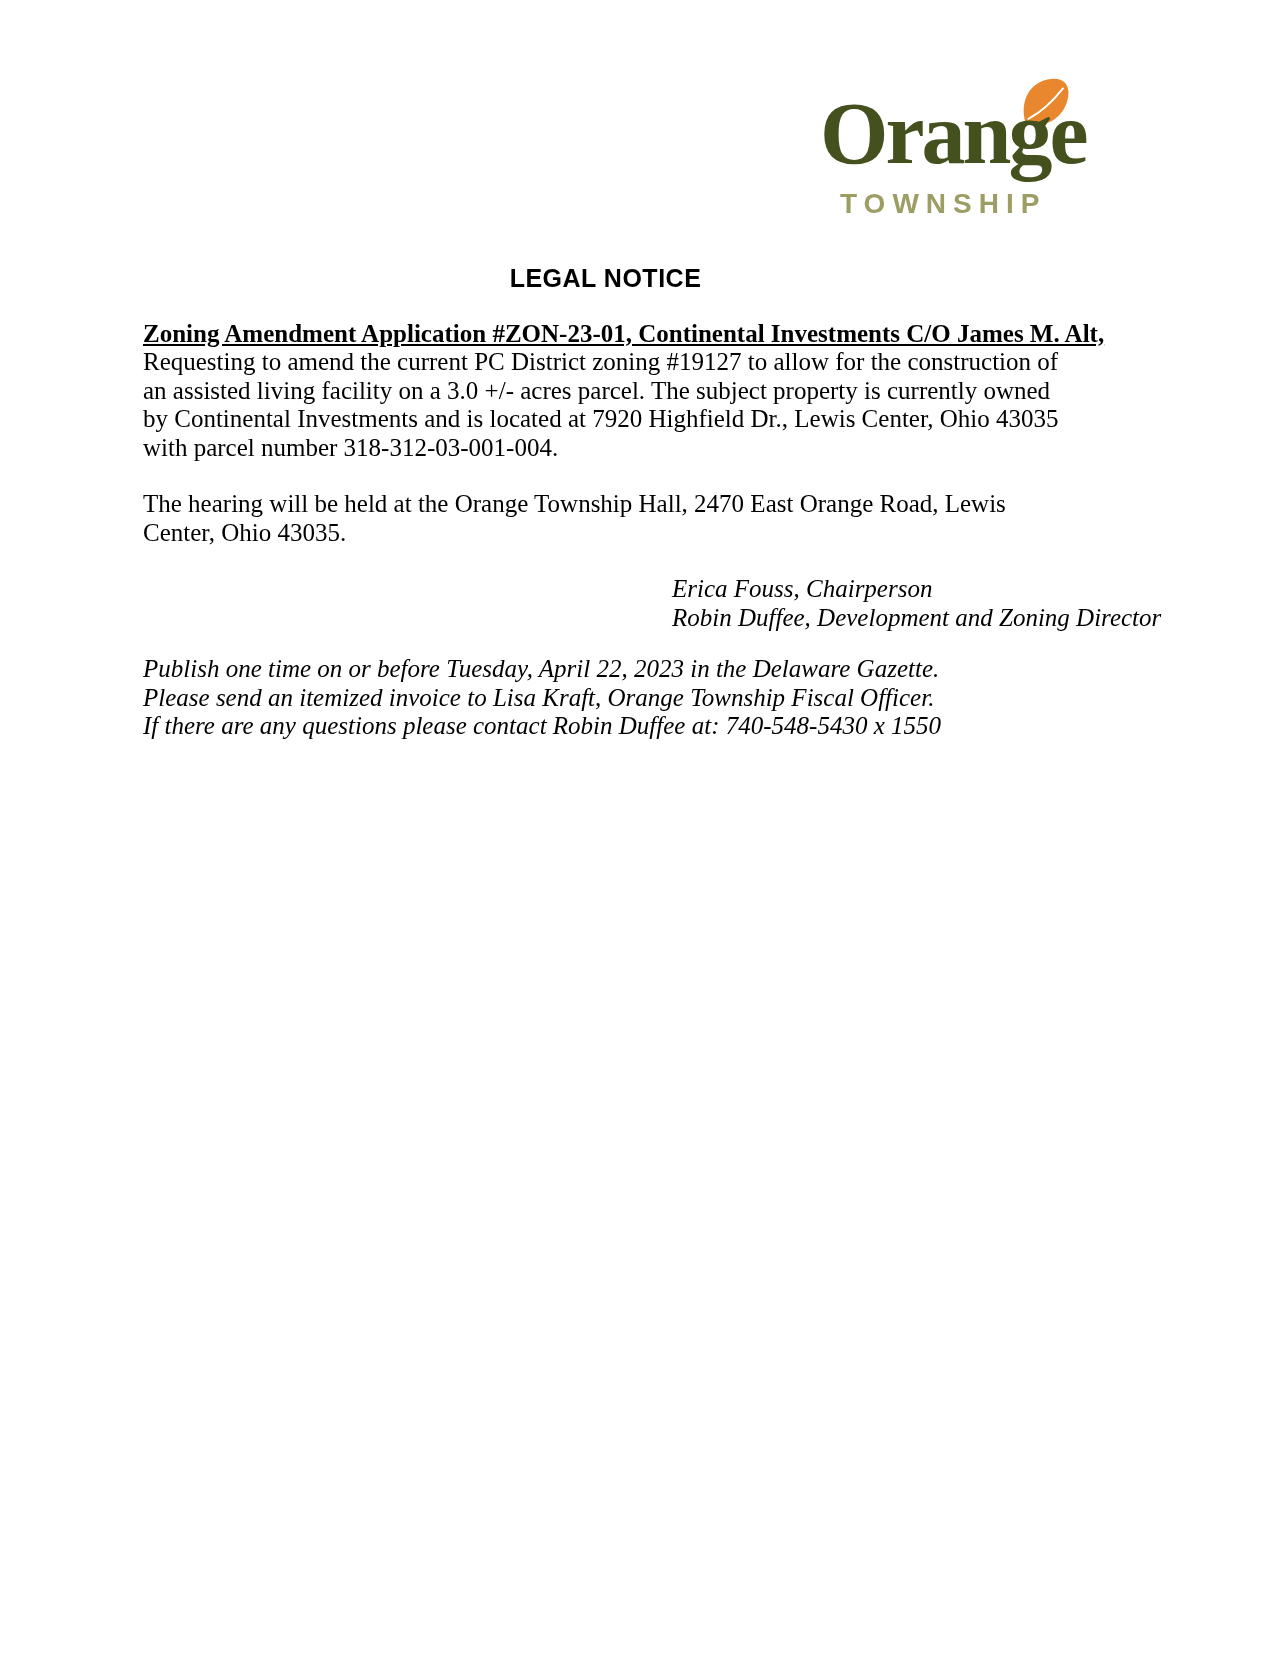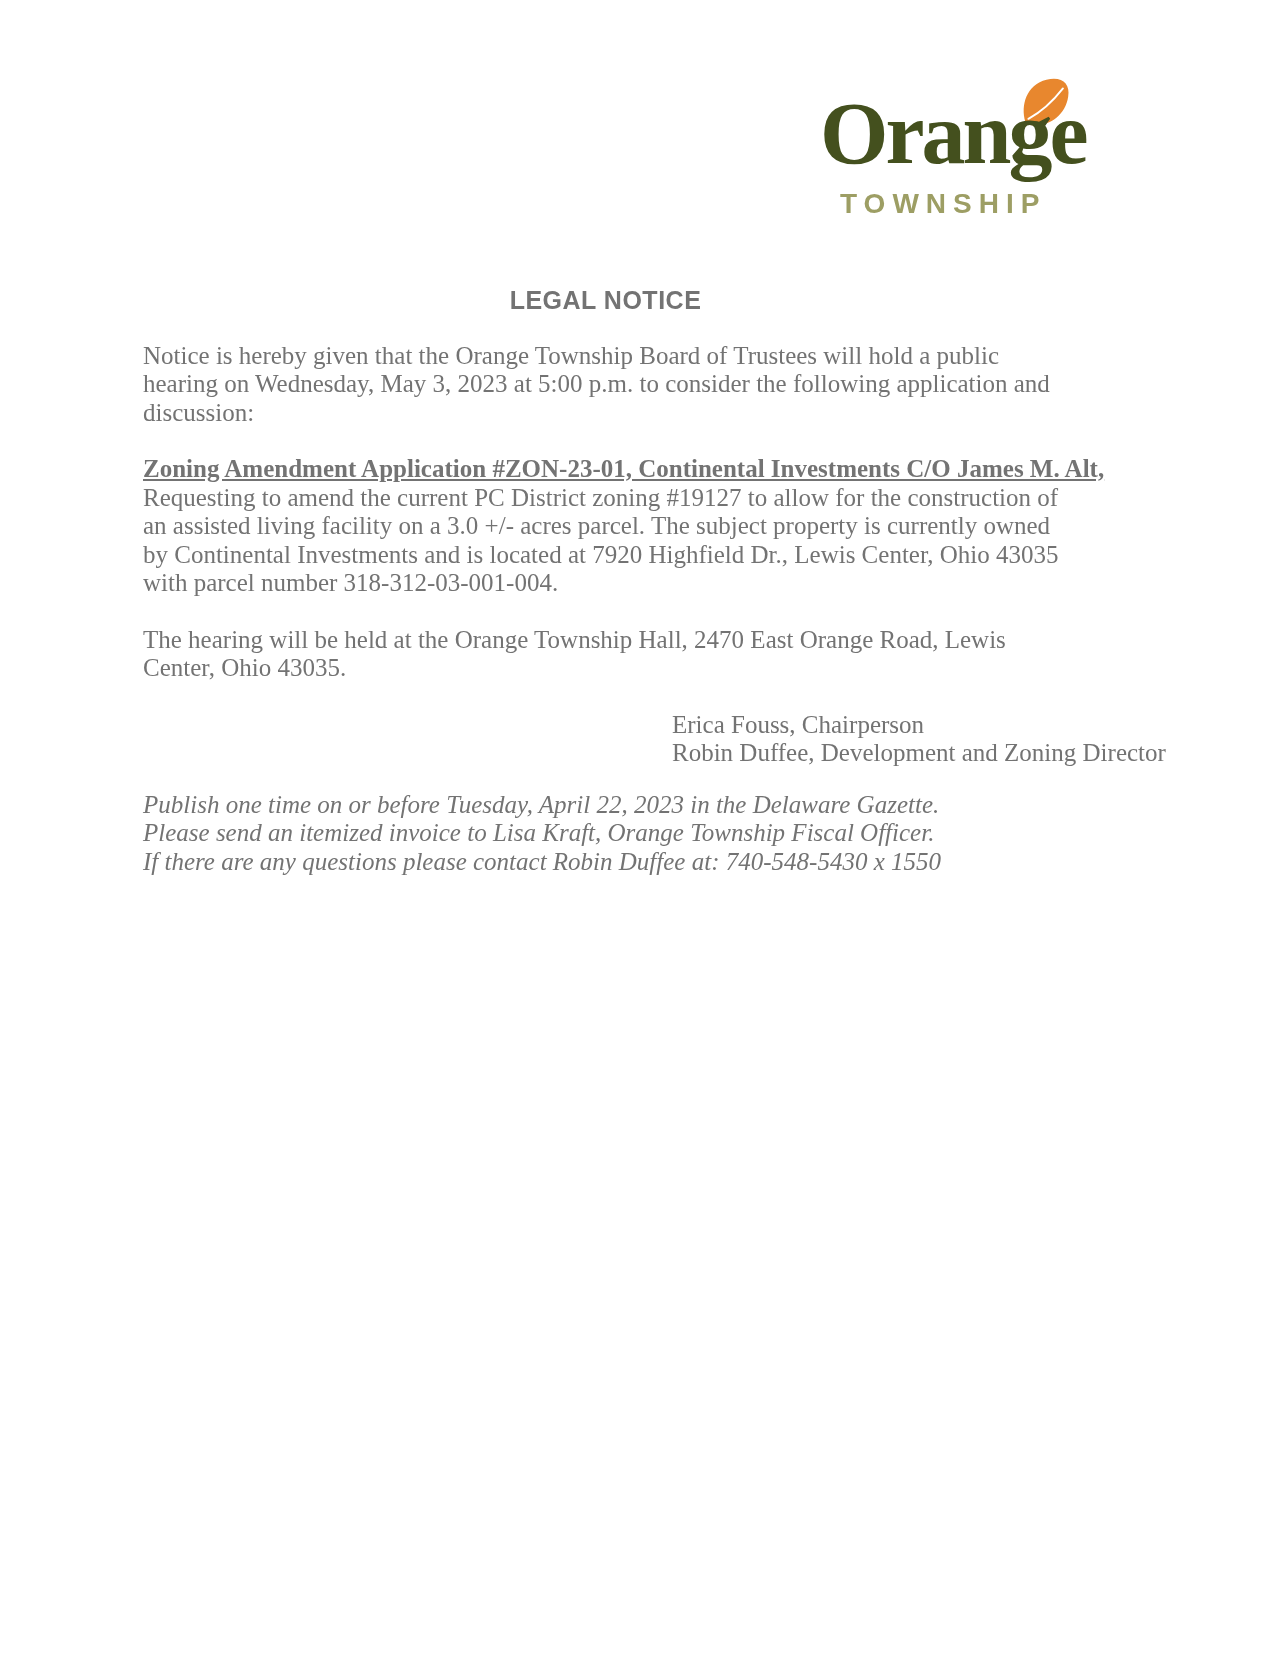"LEGAL NOTICE" .content { color: #737373 -> #000000; top: 286px -> 264px }
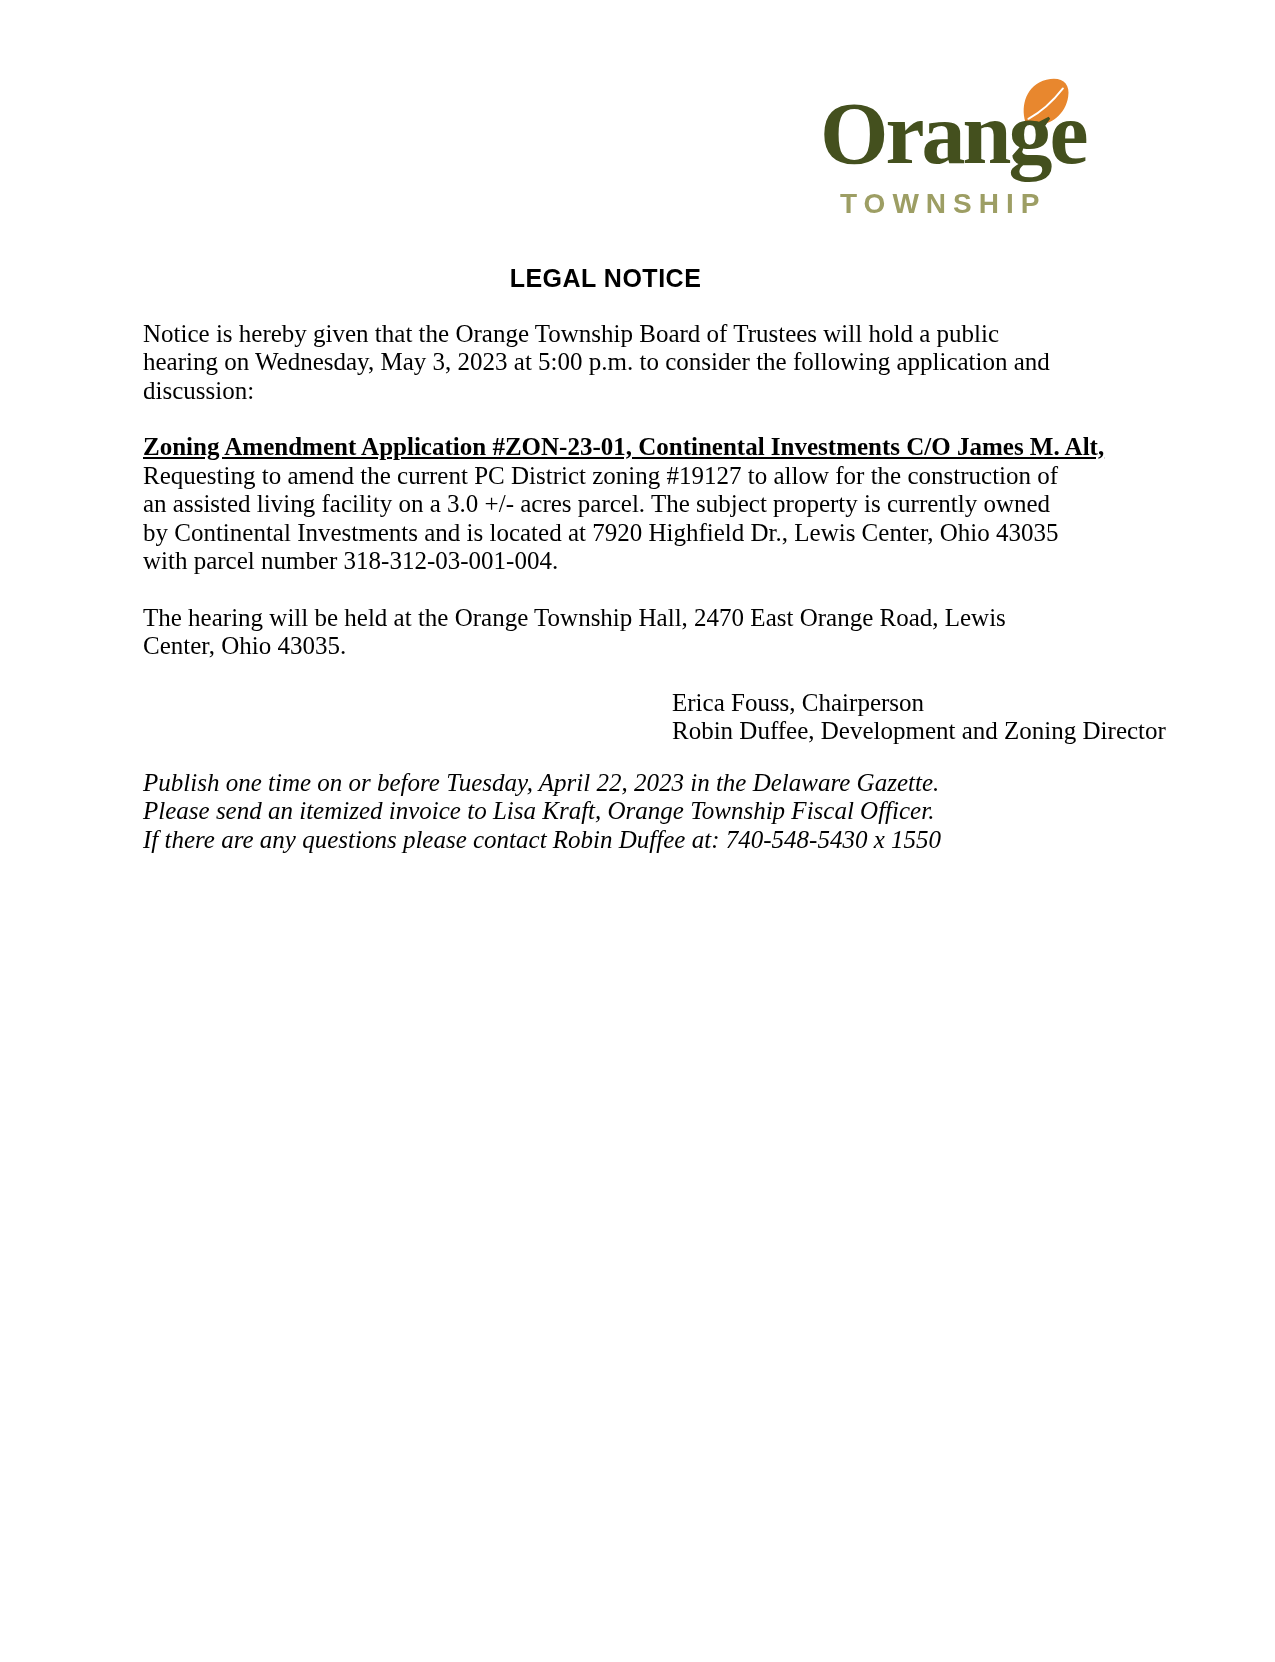"Notice is hereby given that" p.para { html: <p>Notice is hereby given that the Orange Township Board of Trustees will hold a public hearing on Wednesday, May 3, 2023 at 5:00 p.m. to consider the following application and discussion:</p> -> none }
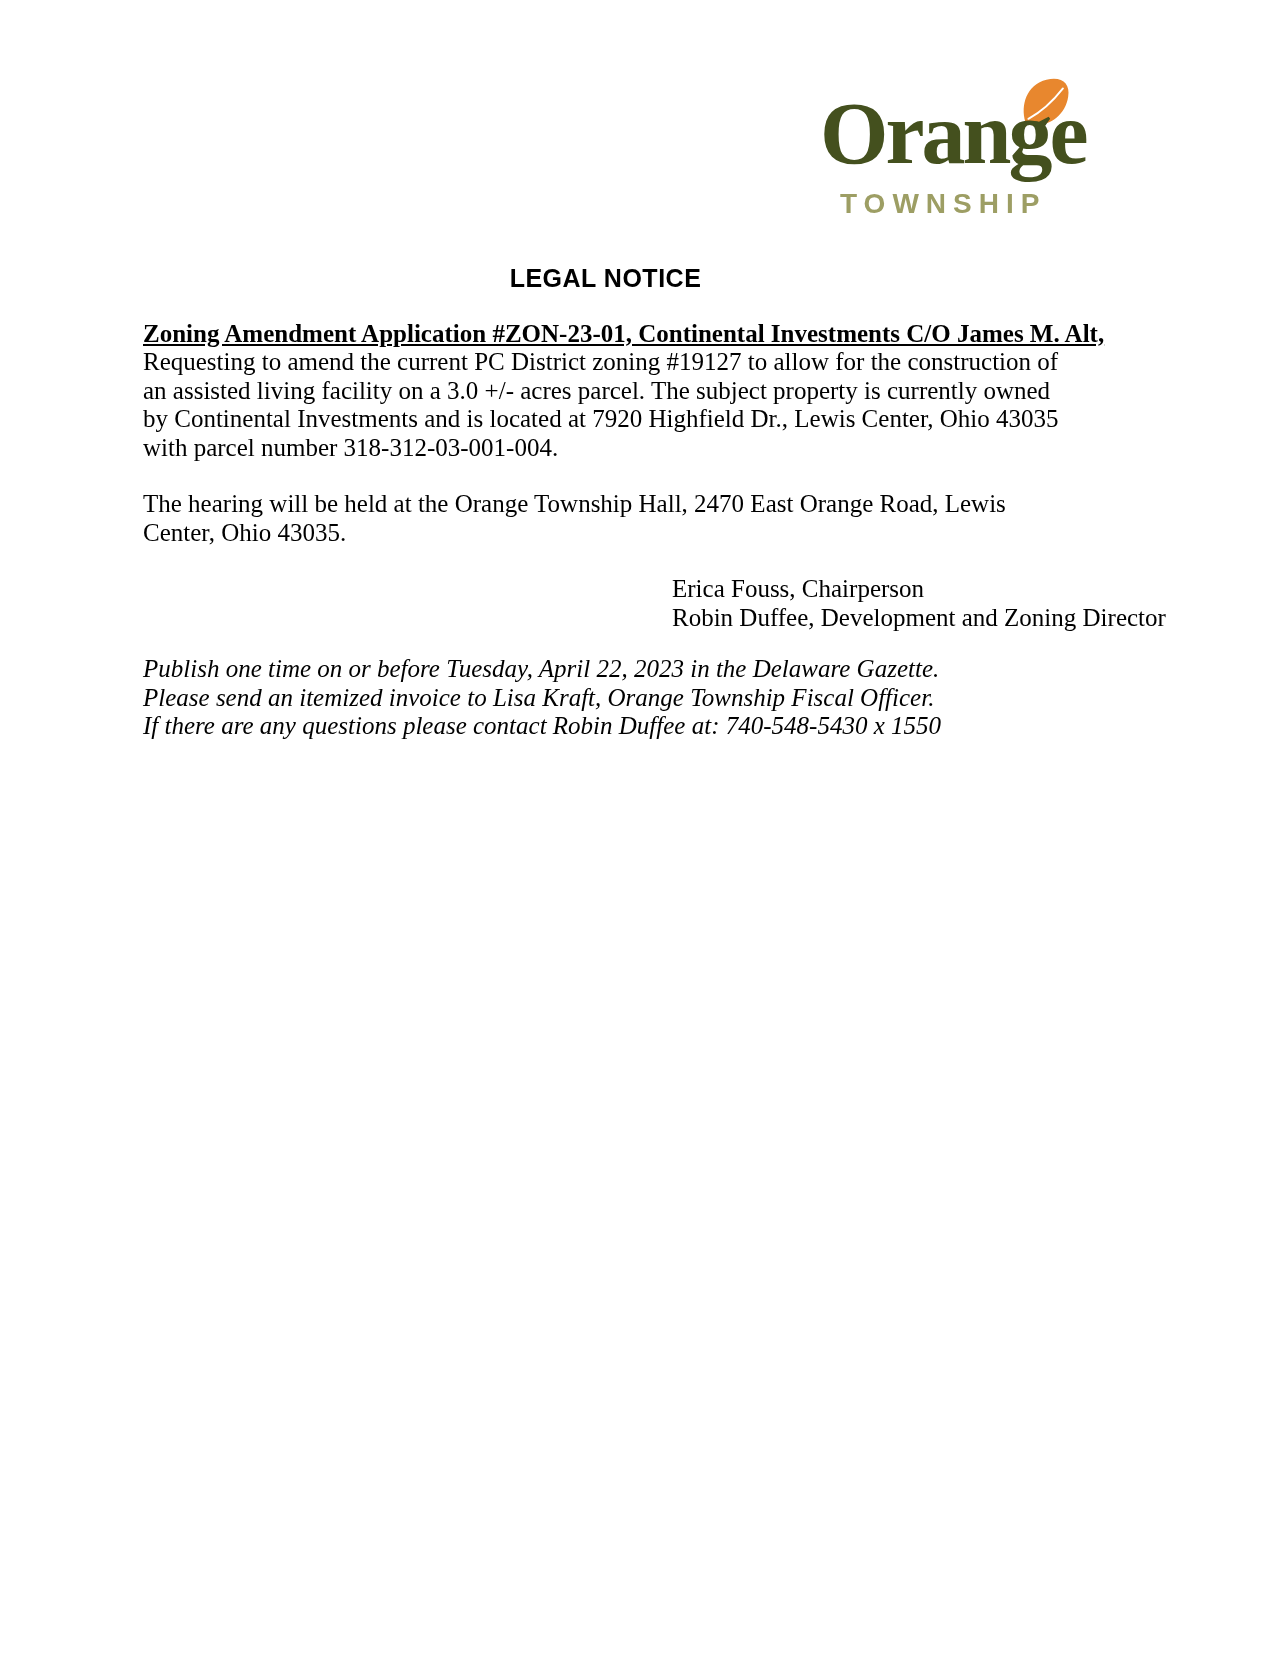"Erica Fouss, Chairperson" .signatures { font-style: none -> italic }
